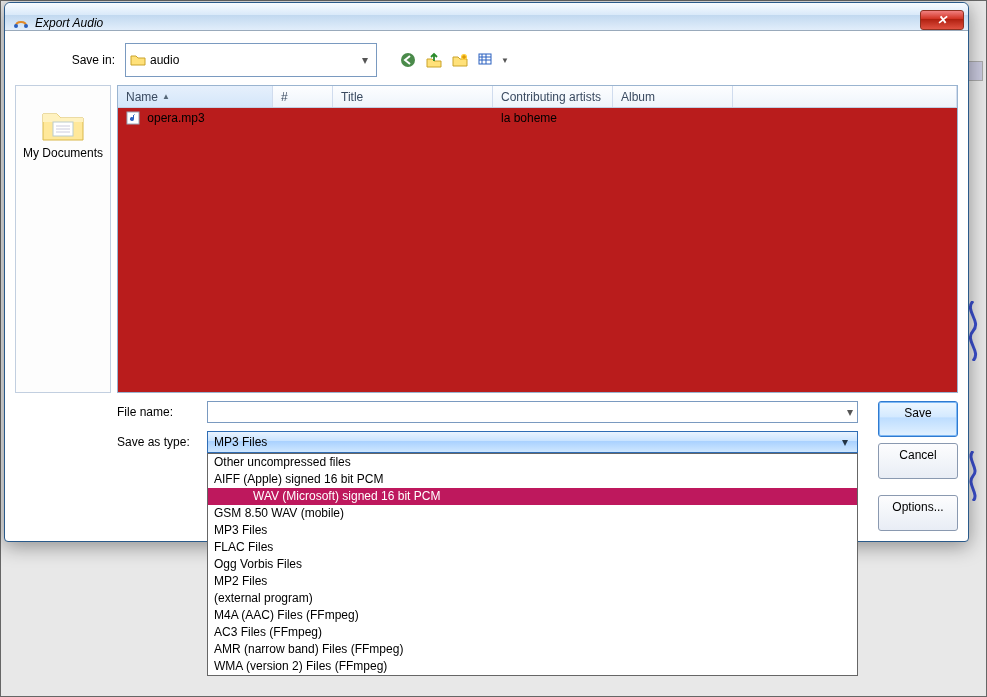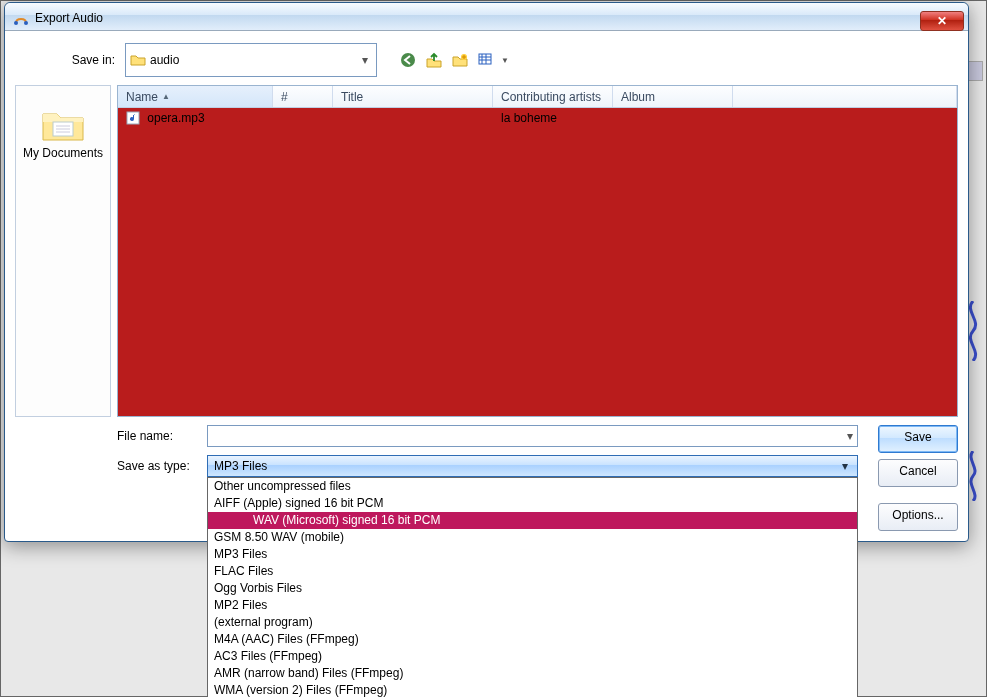"Export Audio" .titlebar { align-items: flex-start -> flex-end; font-style: none -> italic; padding: 8px 4px 0 8px -> 0 4px 0 8px }
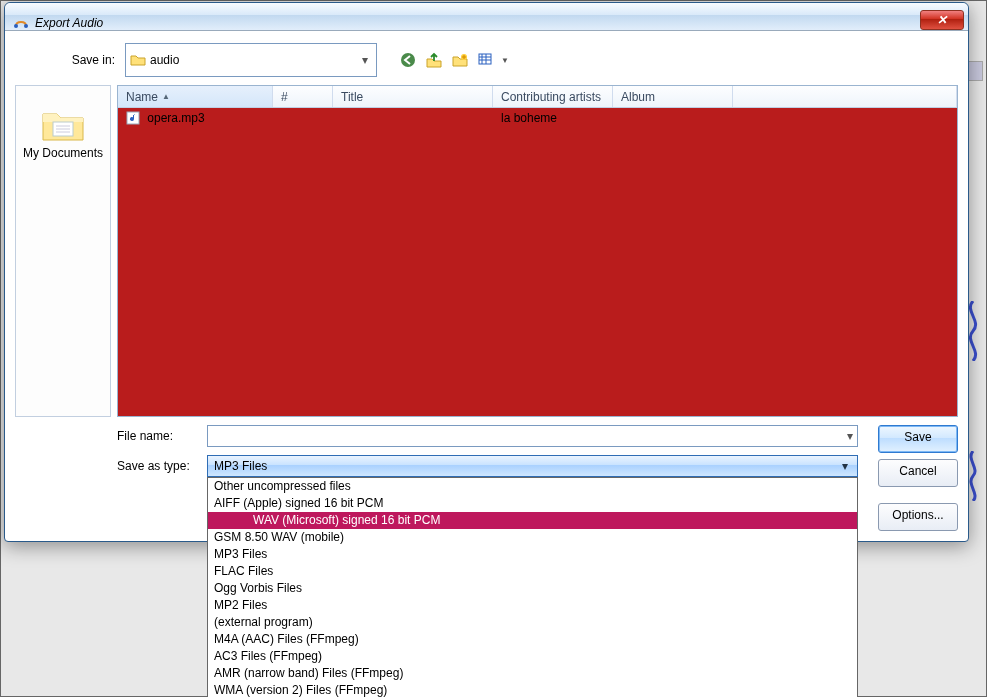"Save" .btn { height: 28px -> 36px }
